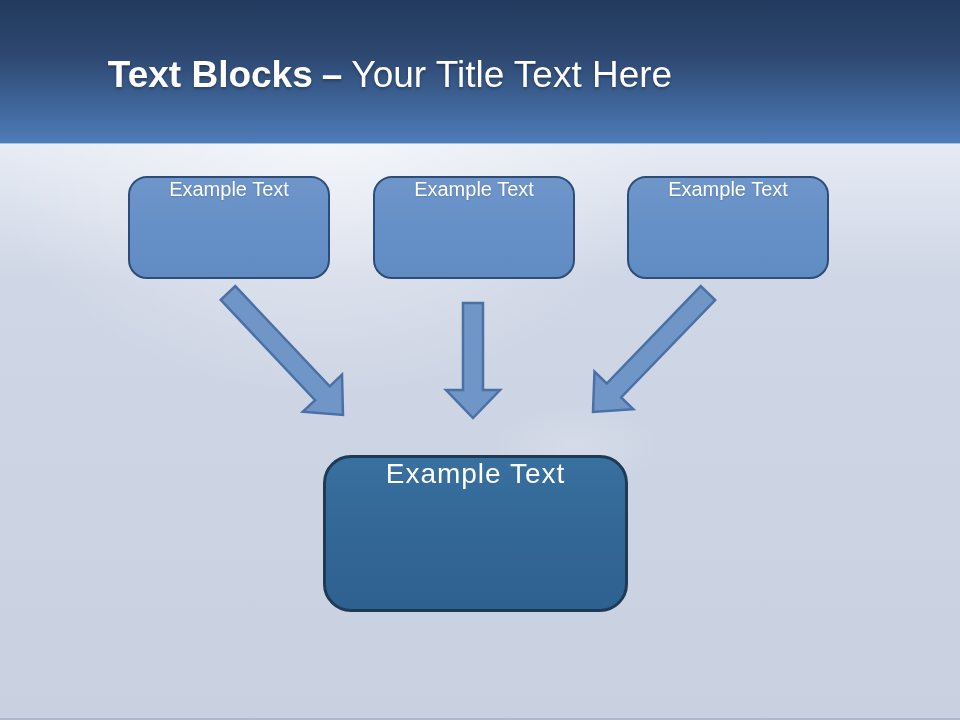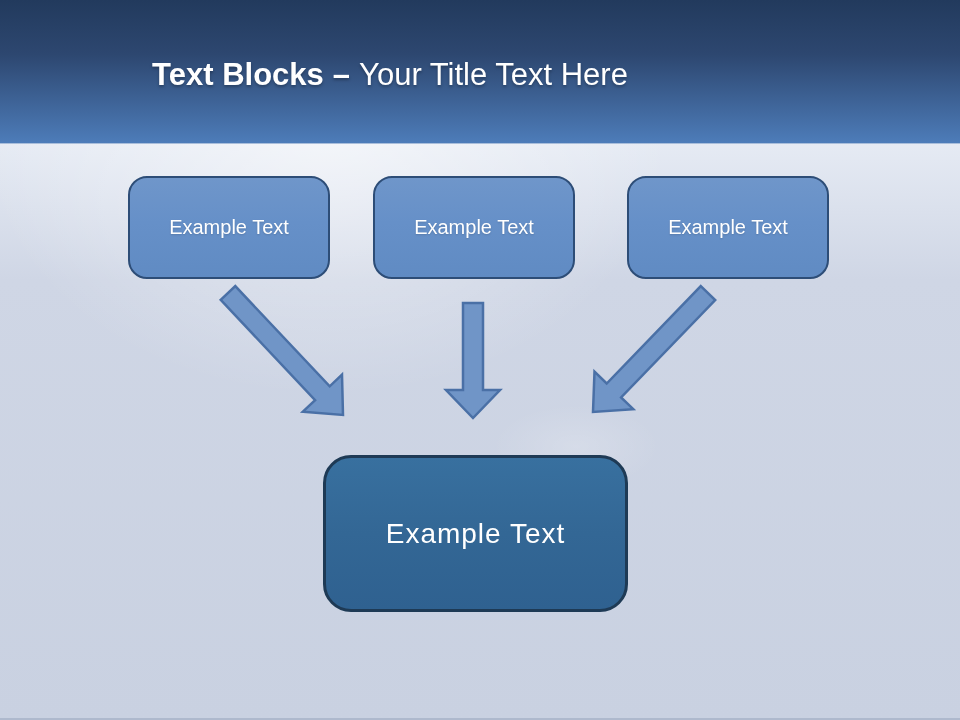"Text Blocks – Your Title" .title { font-size: 31px -> 37px }
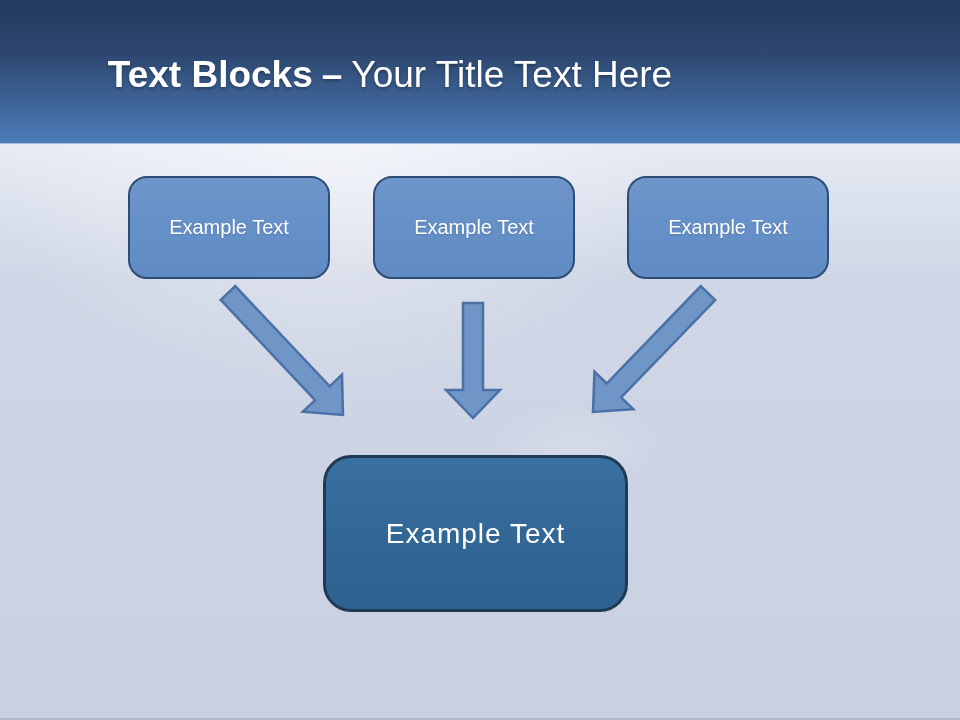"Example Text" .block { align-items: center -> none }
